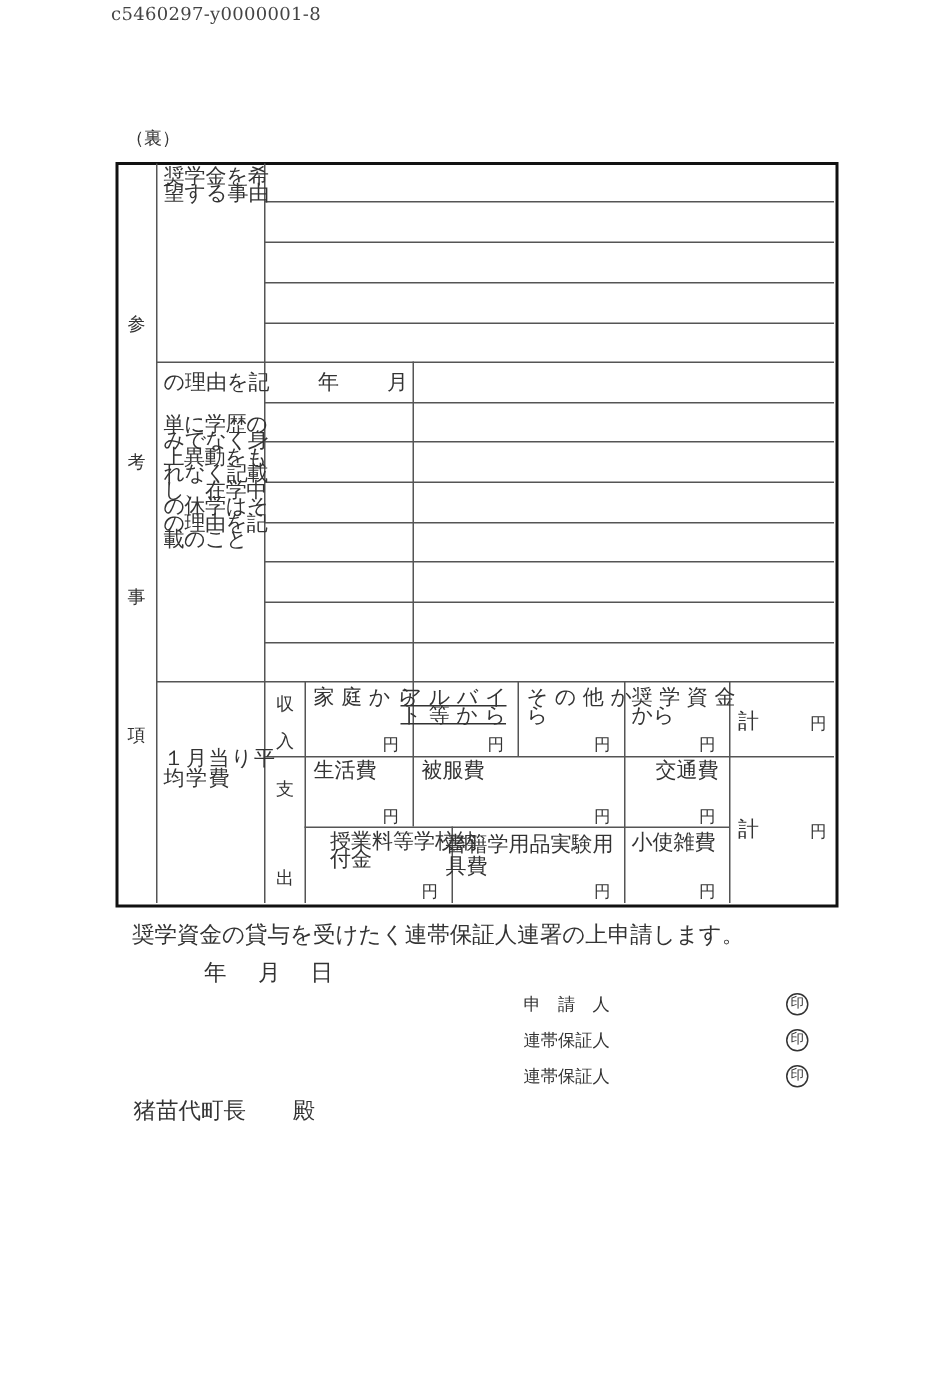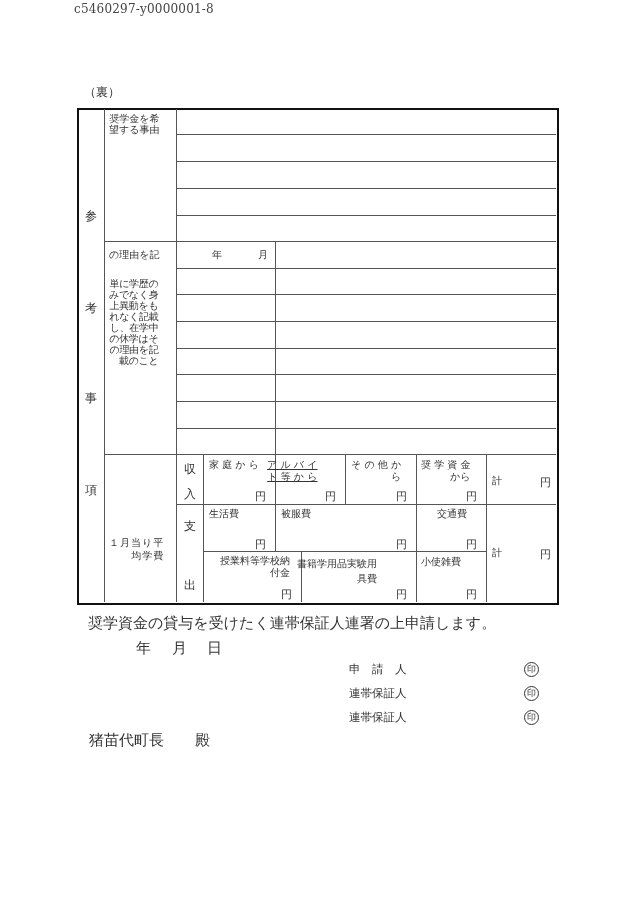"奨学金を希" .t { font-size: 10px -> 14px; text-align: right -> none }
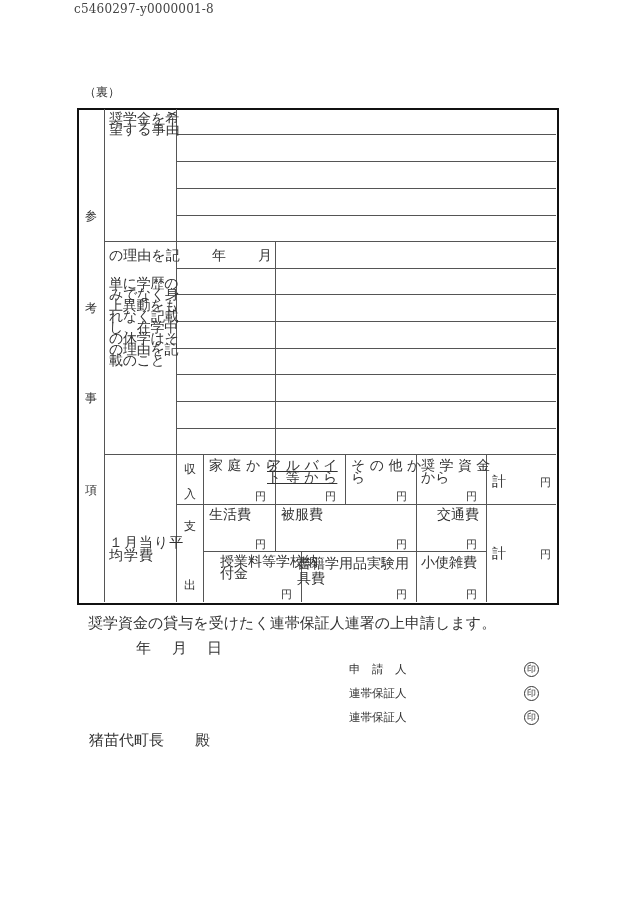"１月当り平" div.t { top: 536px -> 500px }
